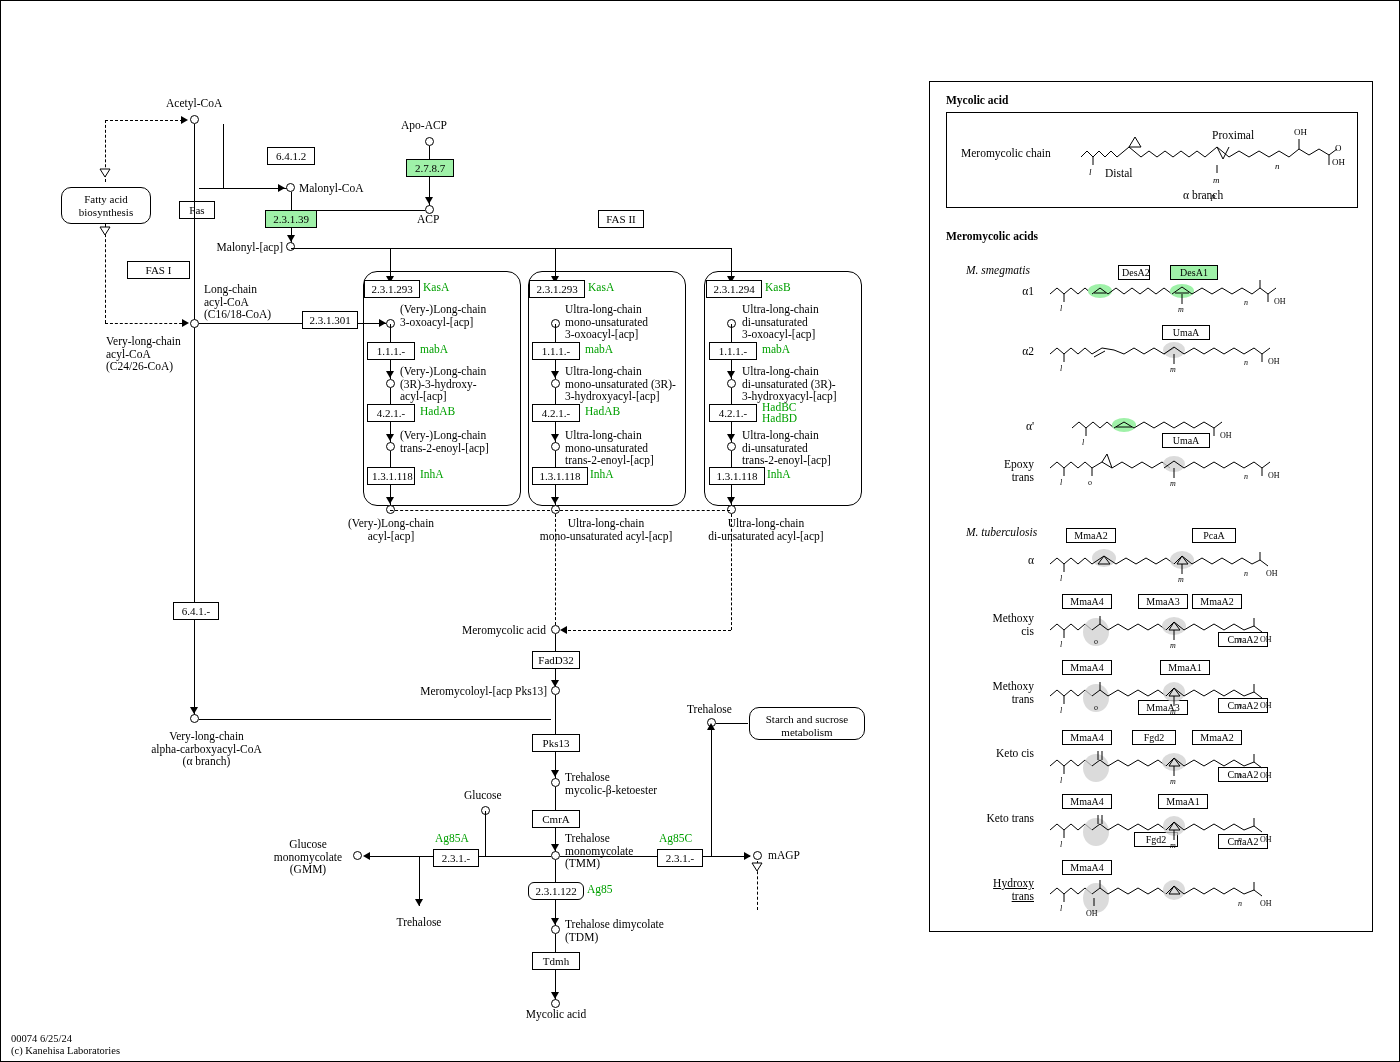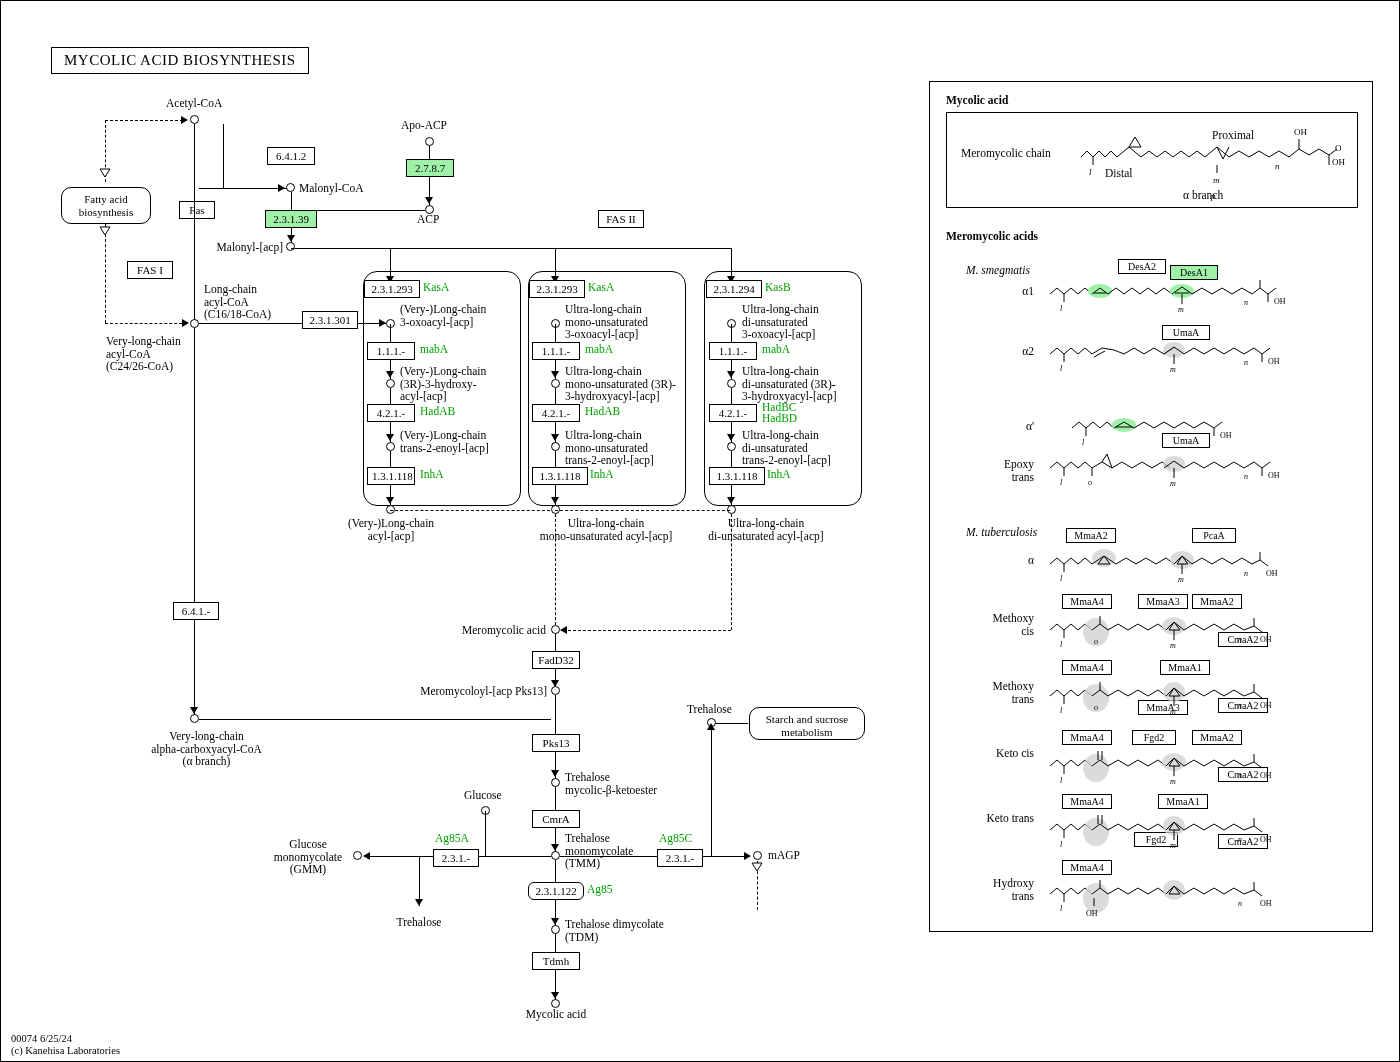"MYCOLIC ACID BIOSYNTHESIS" div.abs { html: <div>MYCOLIC ACID BIOSYNTHESIS</div> -> none }
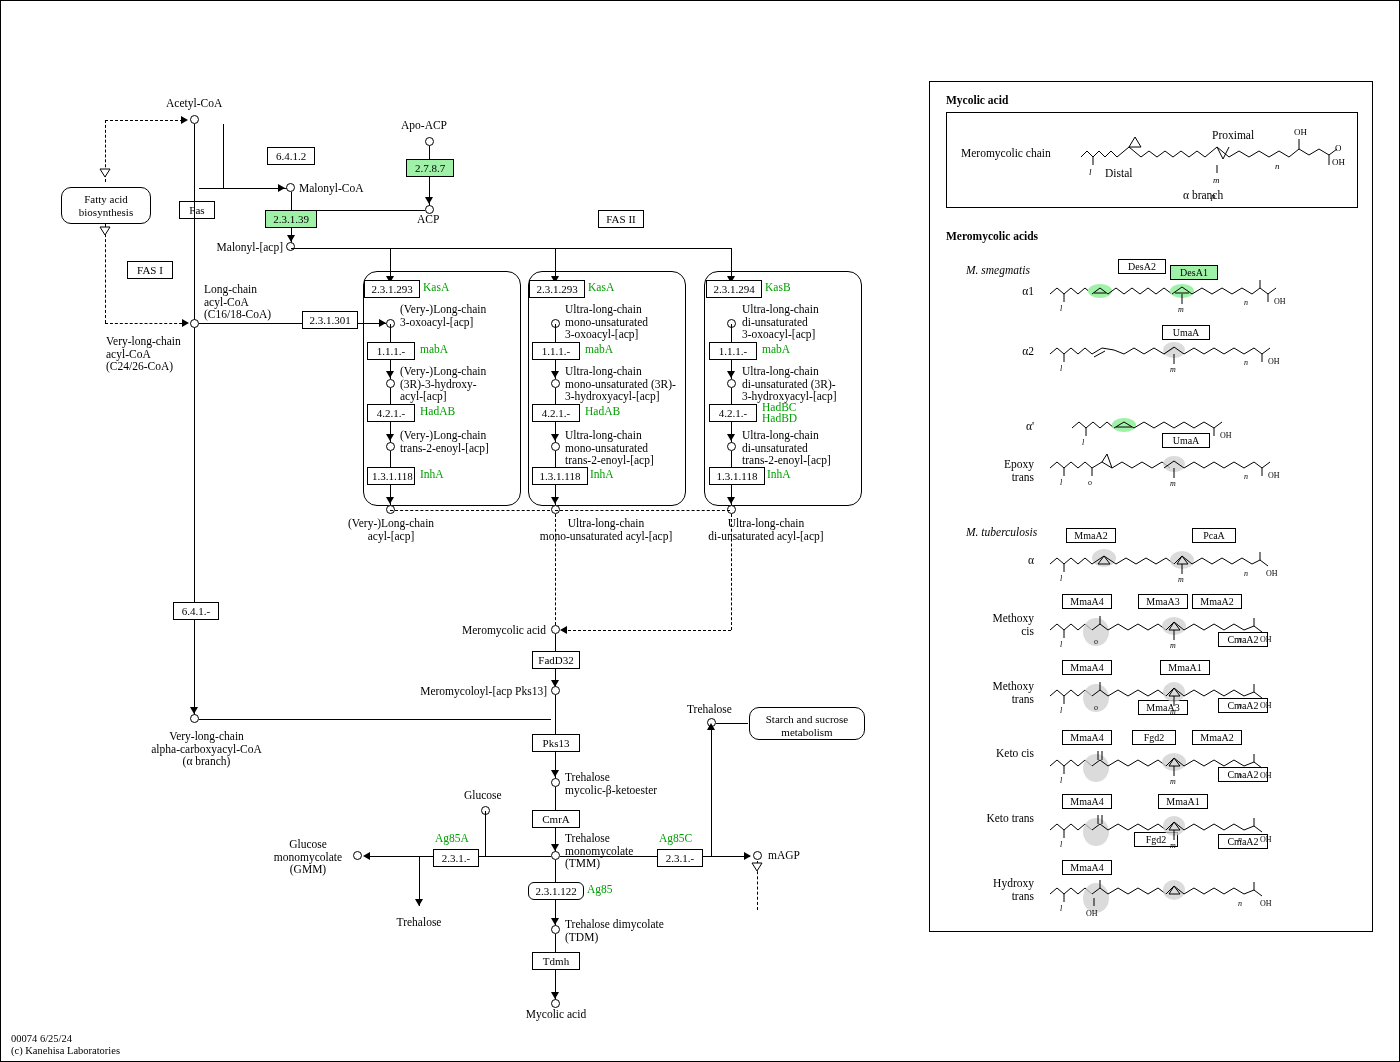"FAS I" div.abs { width: 46px -> 63px }
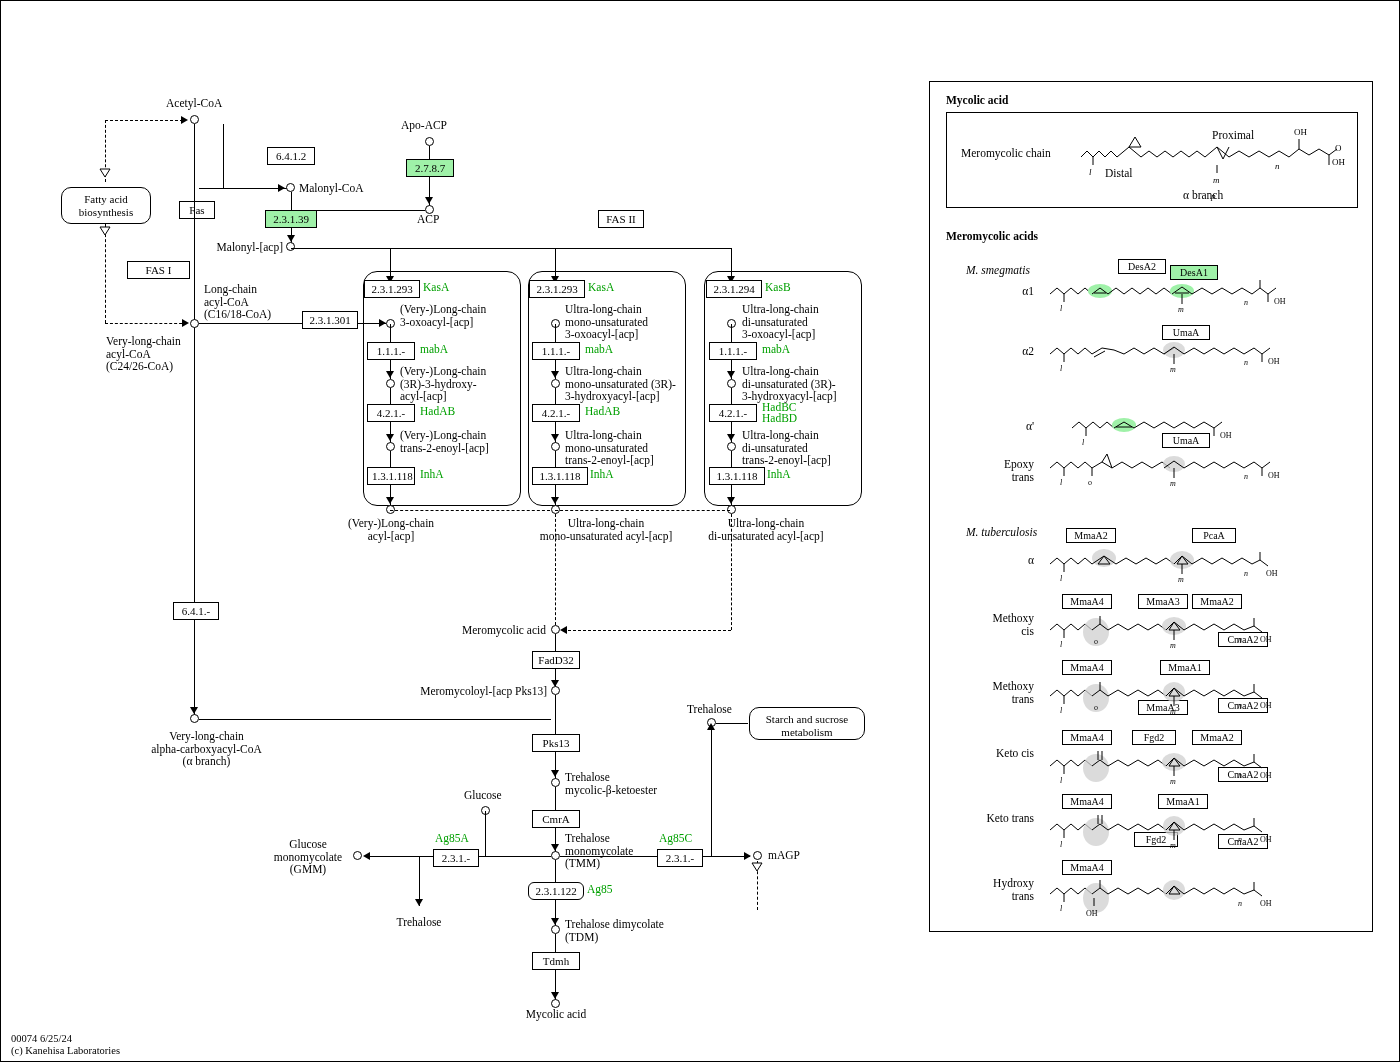"DesA2" div.abs { top: 177px -> 183px; width: 48px -> 32px }
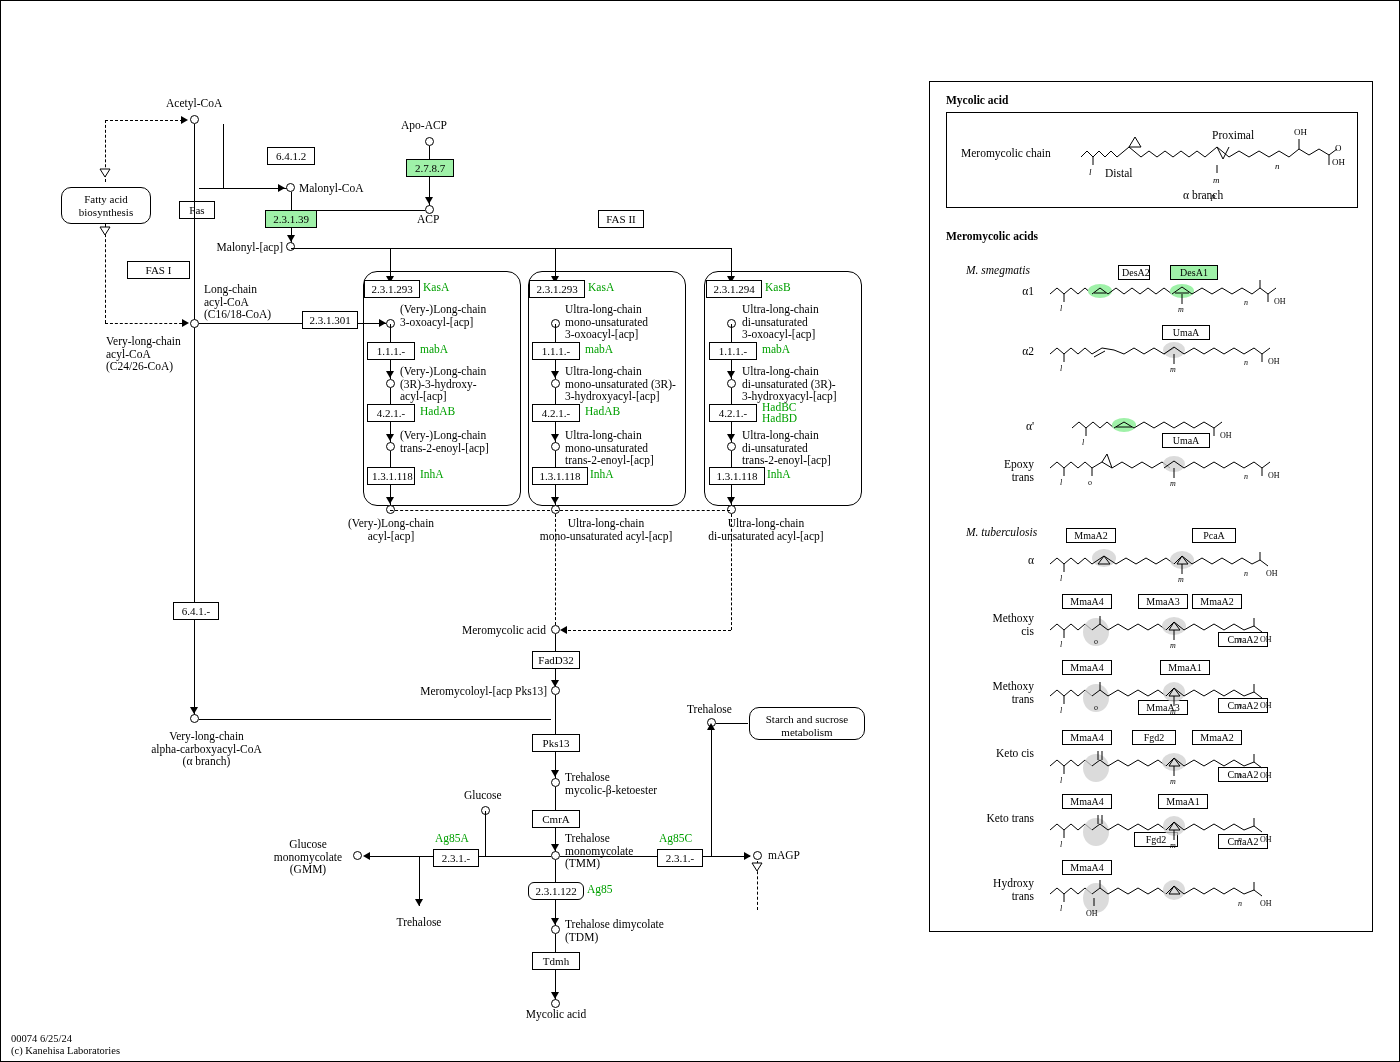"Hydroxy" div.abs { text-decoration: none -> underline }
